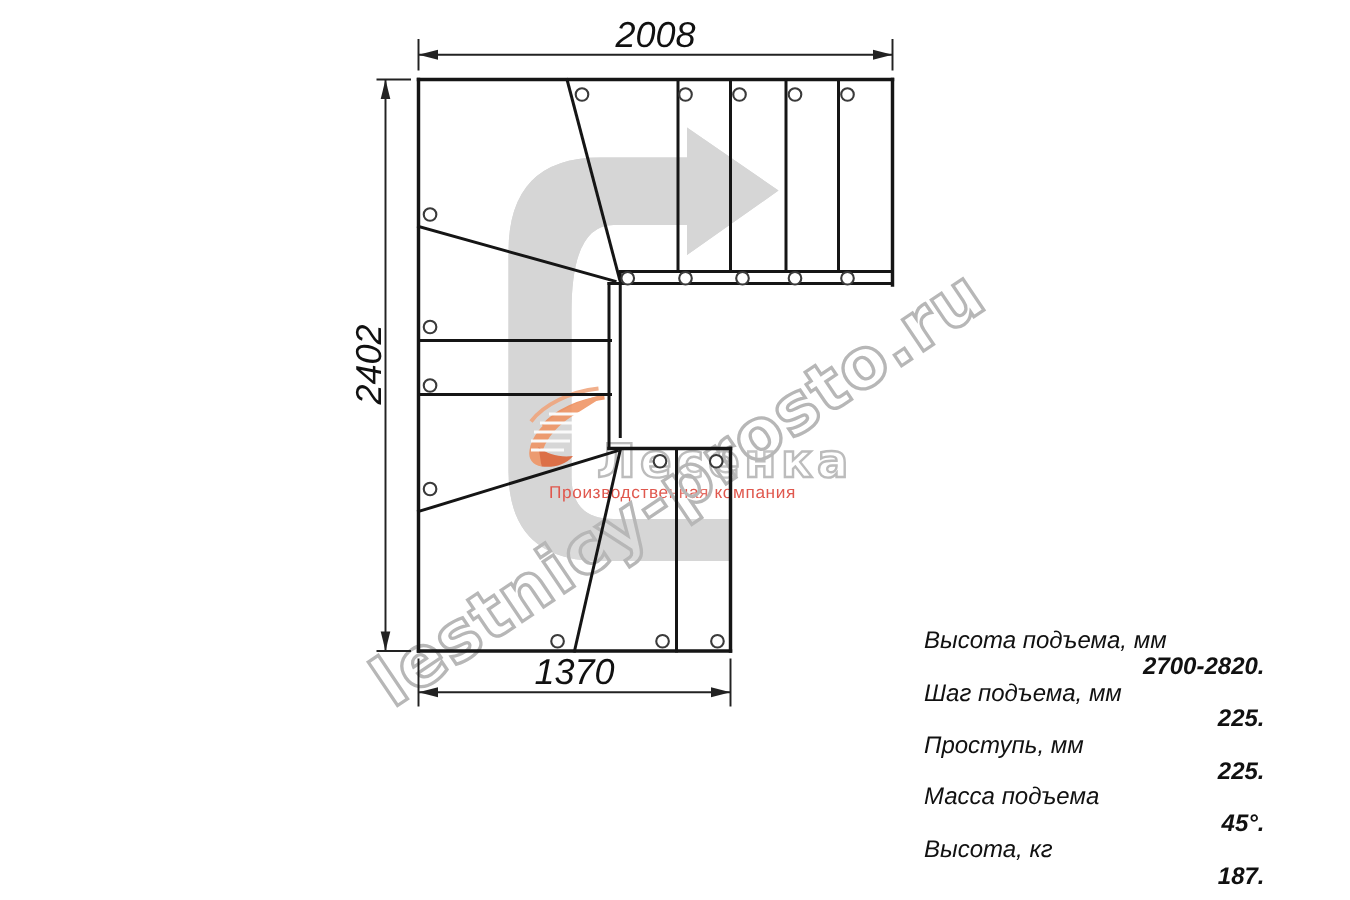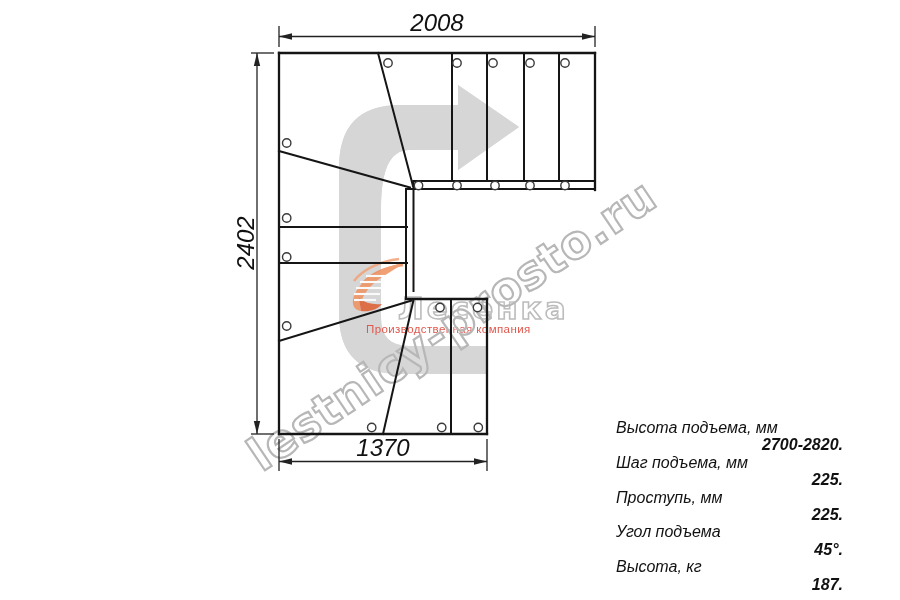"Угол подъема" span.spec-label { text: Угол -> Масса }
